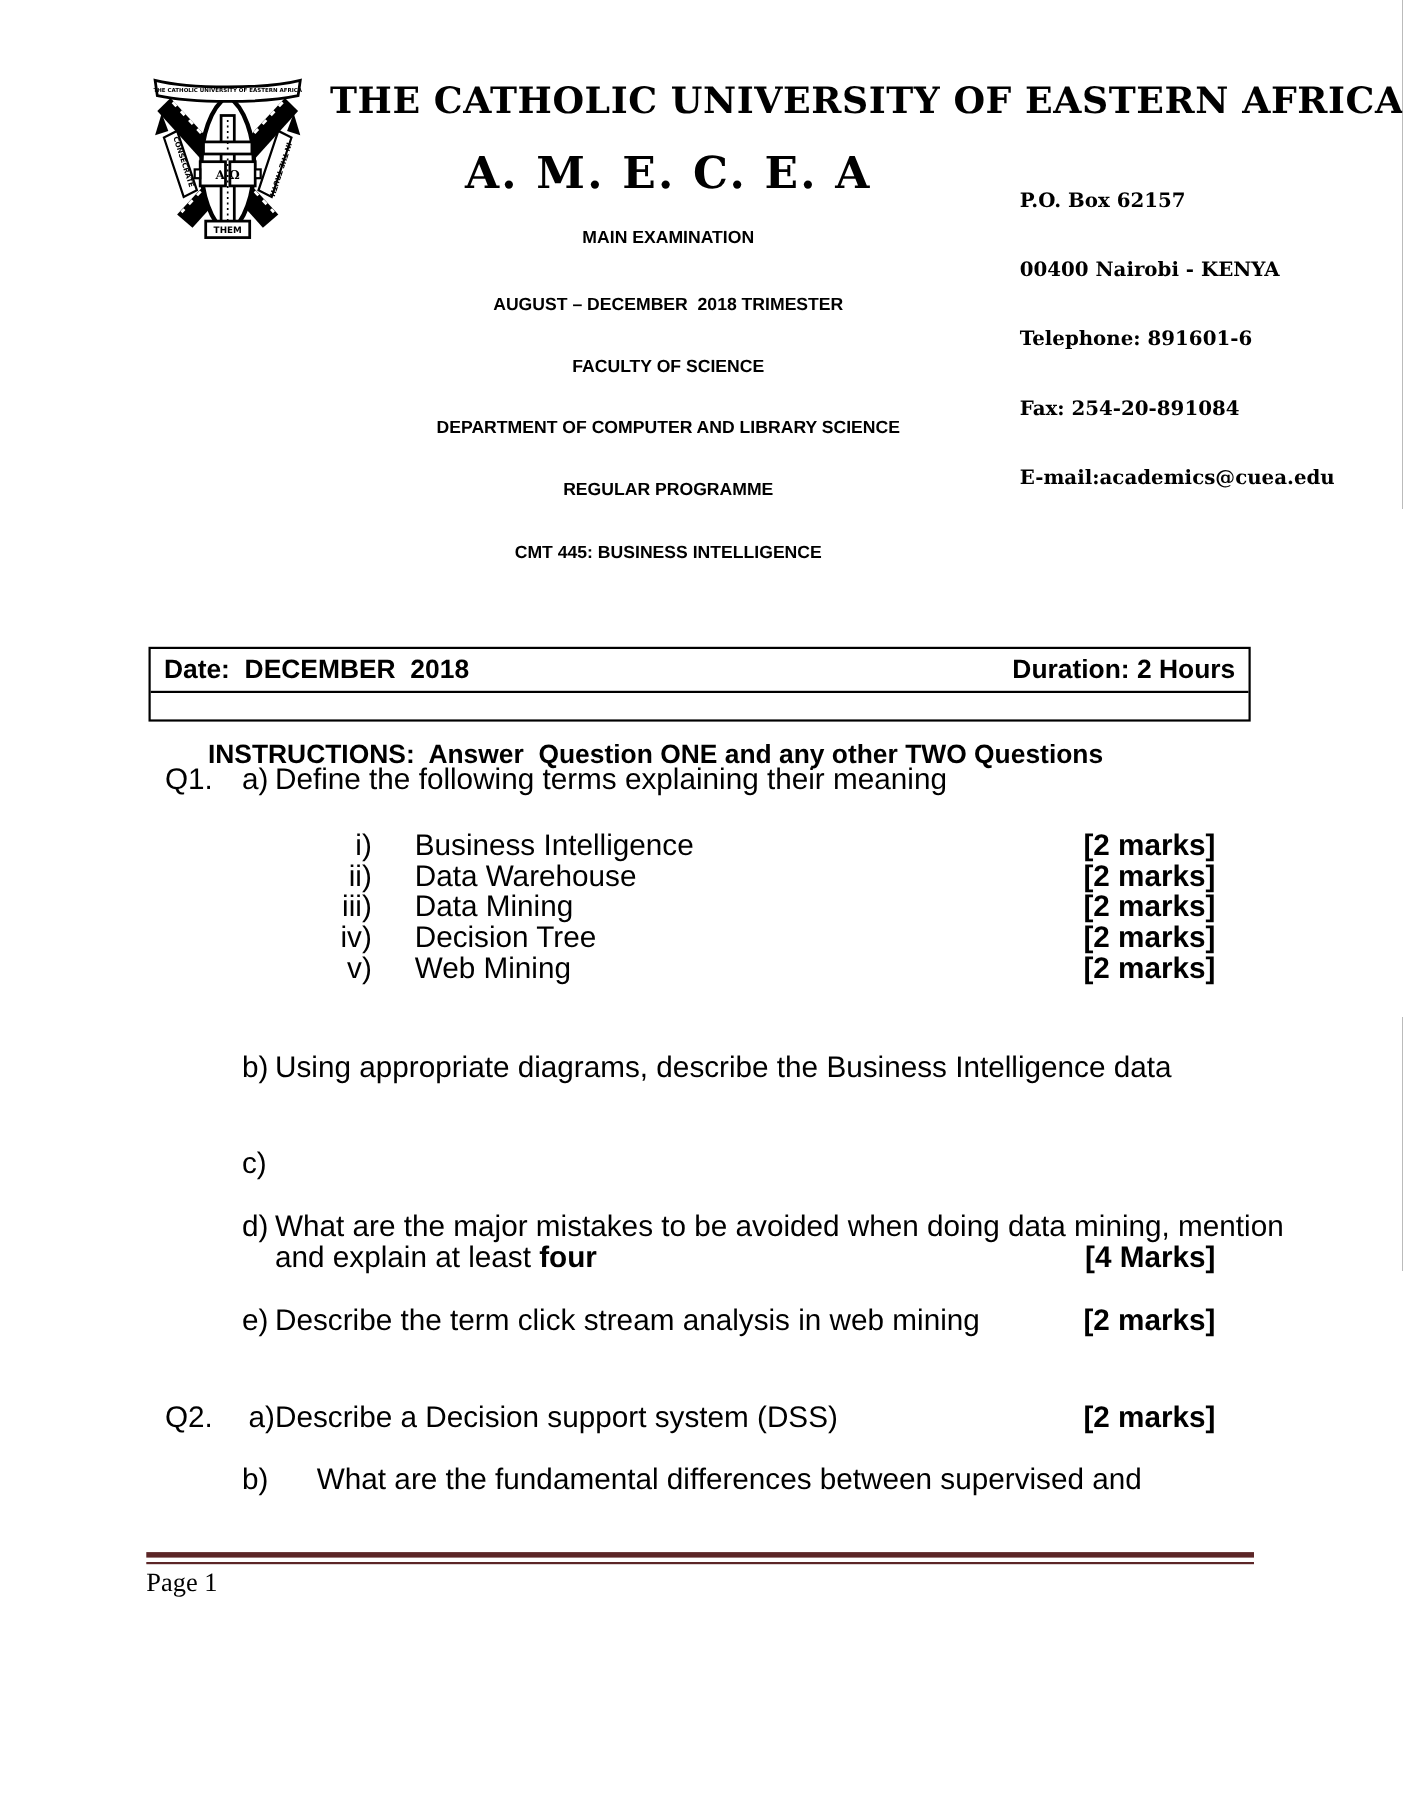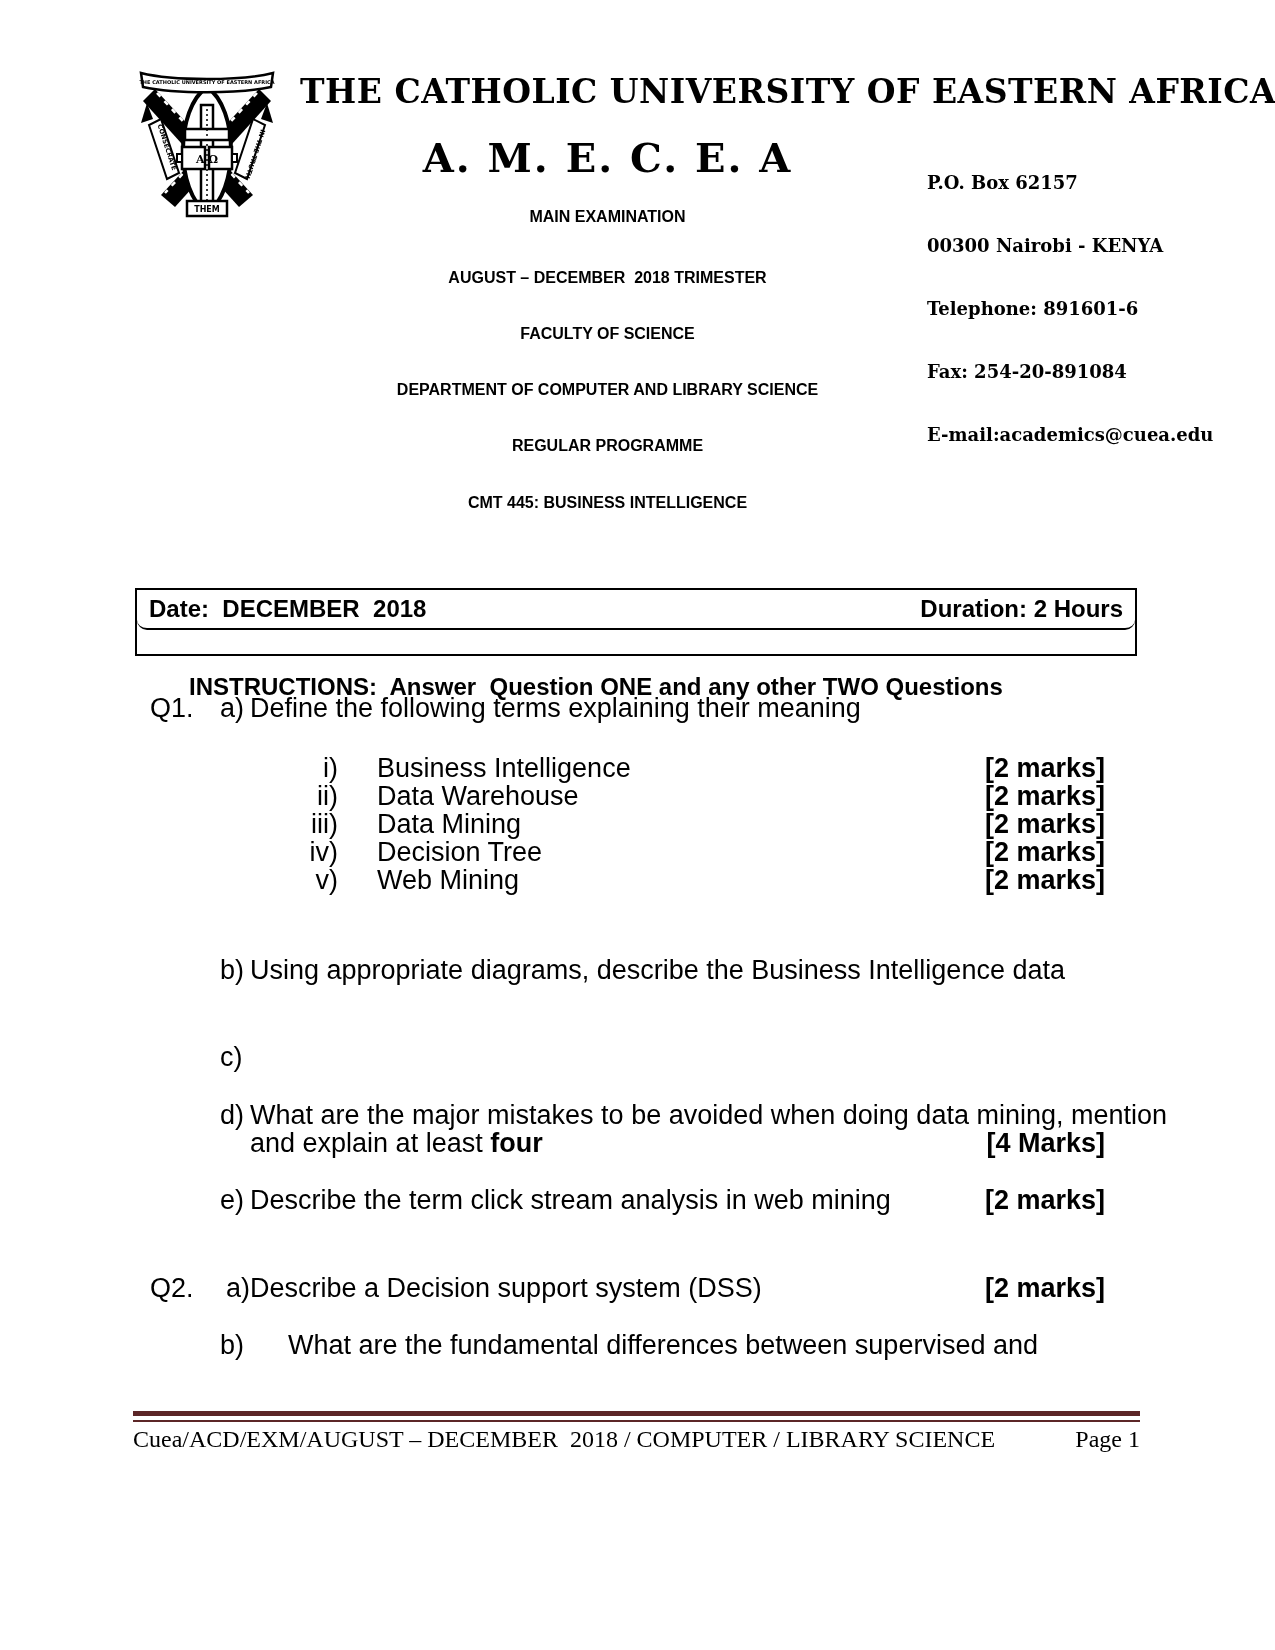"00300 Nairobi - KENYA" div { text: 00300 -> 00400 }
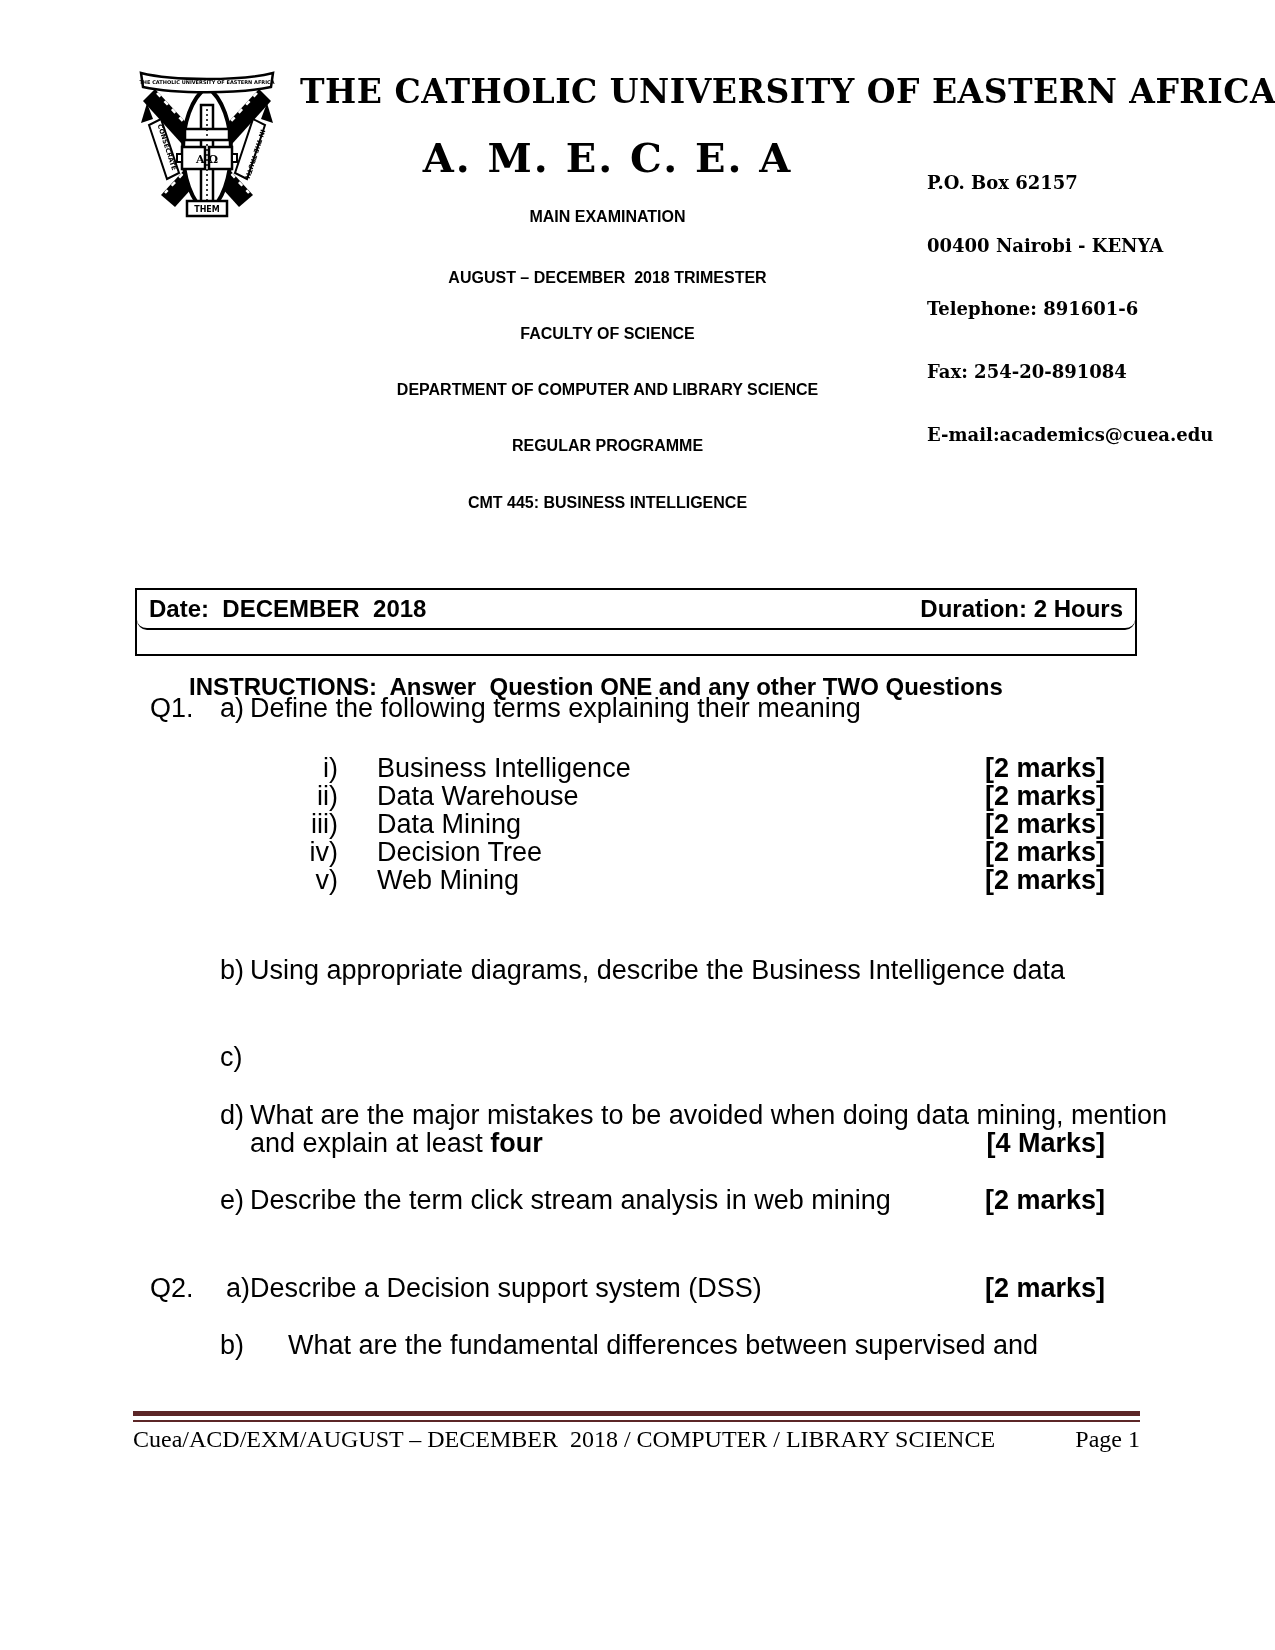"Date: DECEMBER 2018" .info-row1 { border-radius: 10px -> none }
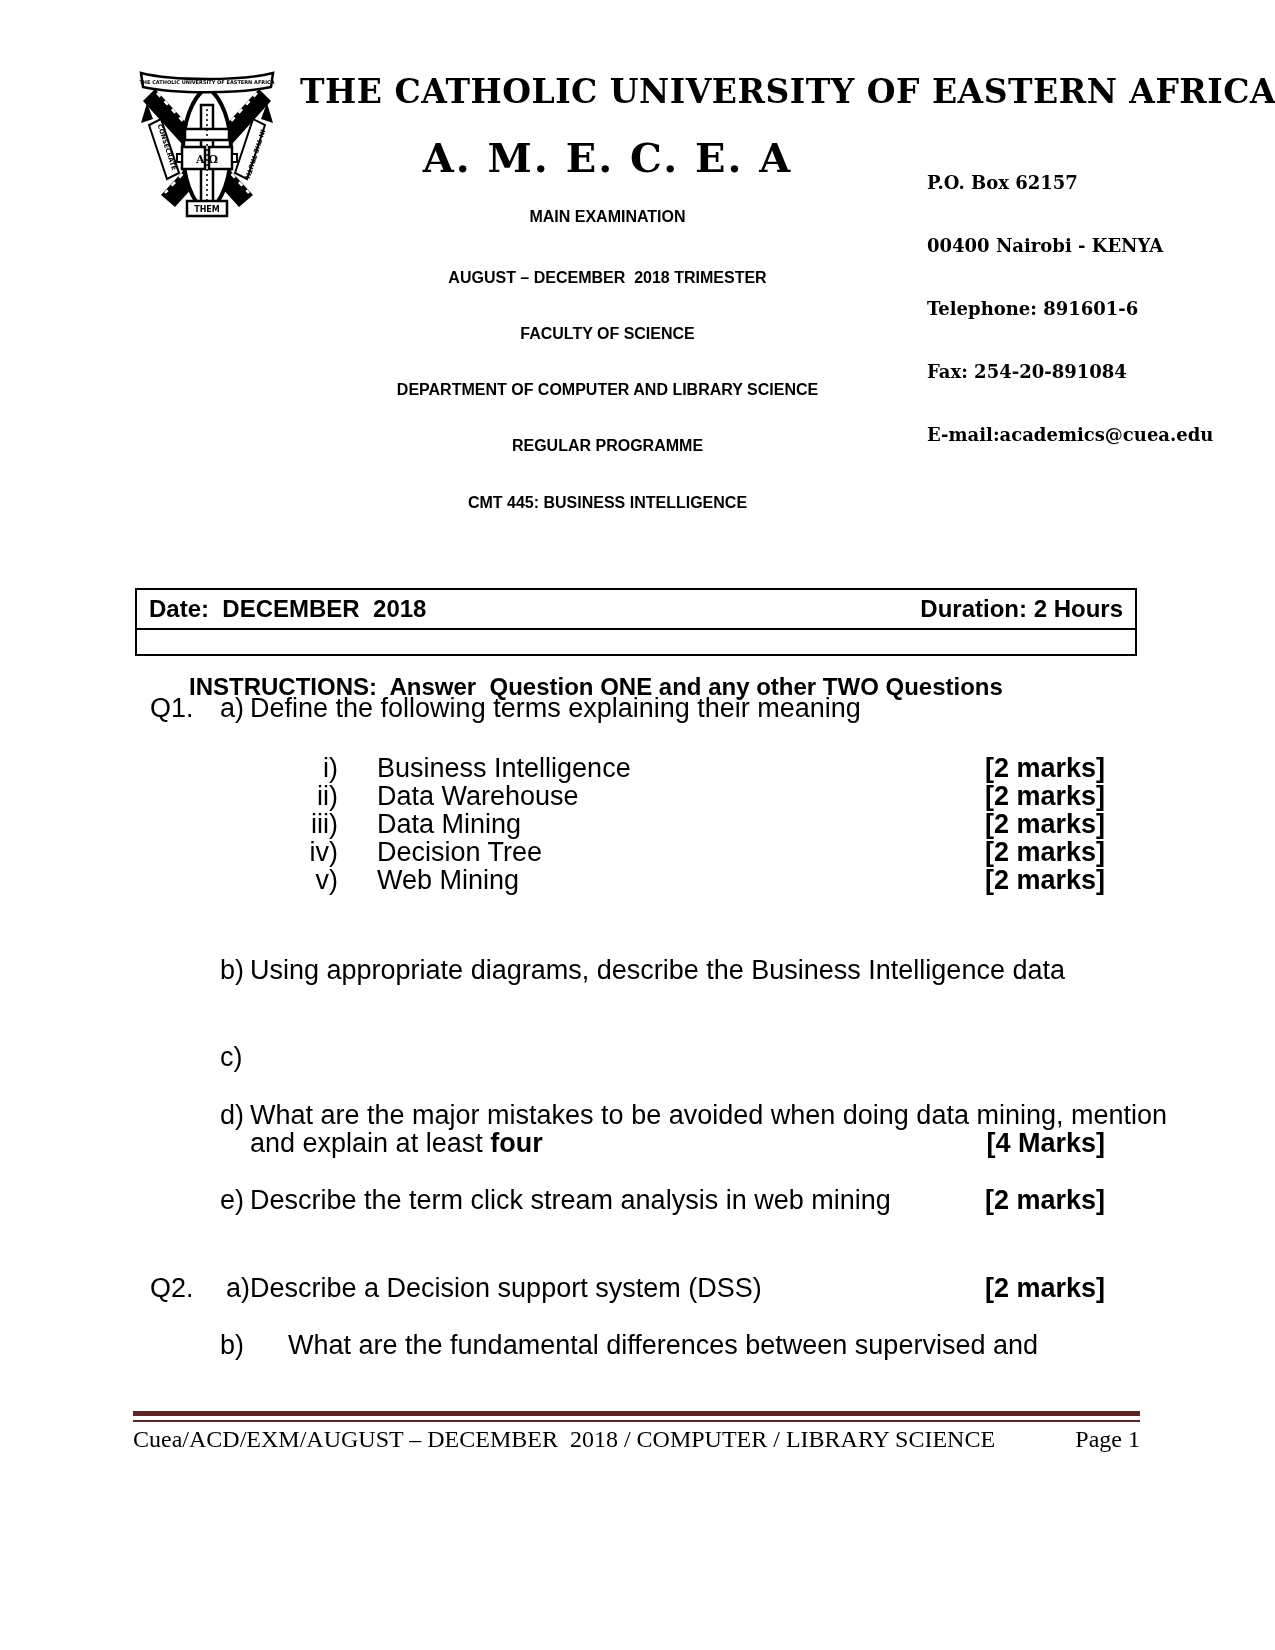"Cuea/ACD/EXM/AUGUST – DECEMBER 2018 /" span { html: <span>Cuea/ACD/EXM/AUGUST – DECEMBER 2018 / COMPUTER / LIBRARY SCIENCE</span> -> none }
